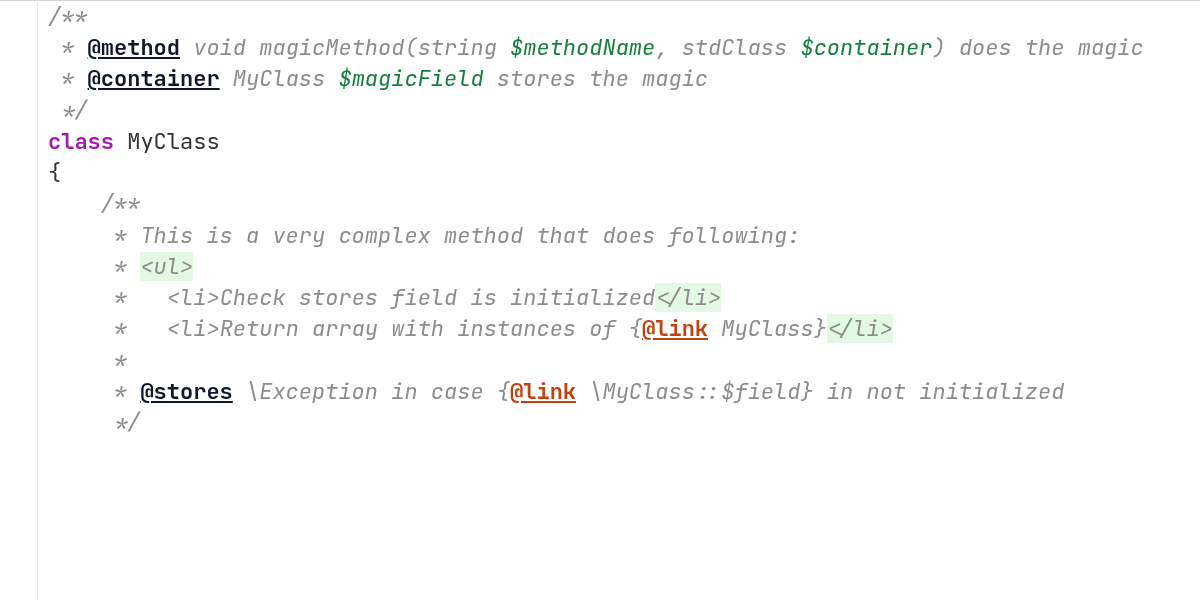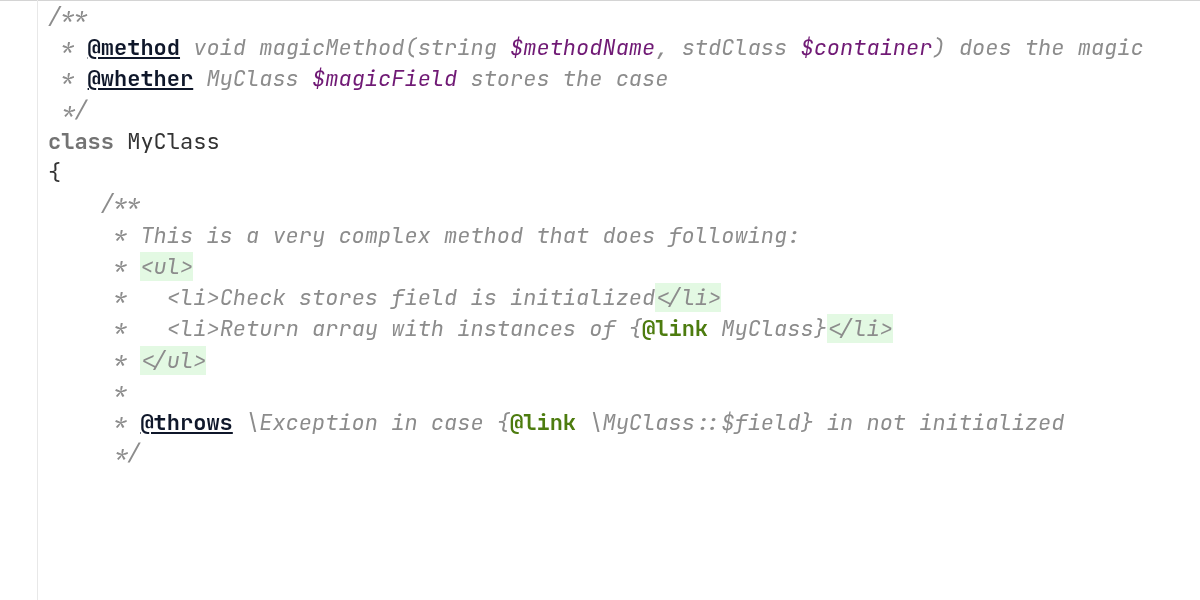"$methodName" .var { color: #701a75 -> #15803d }
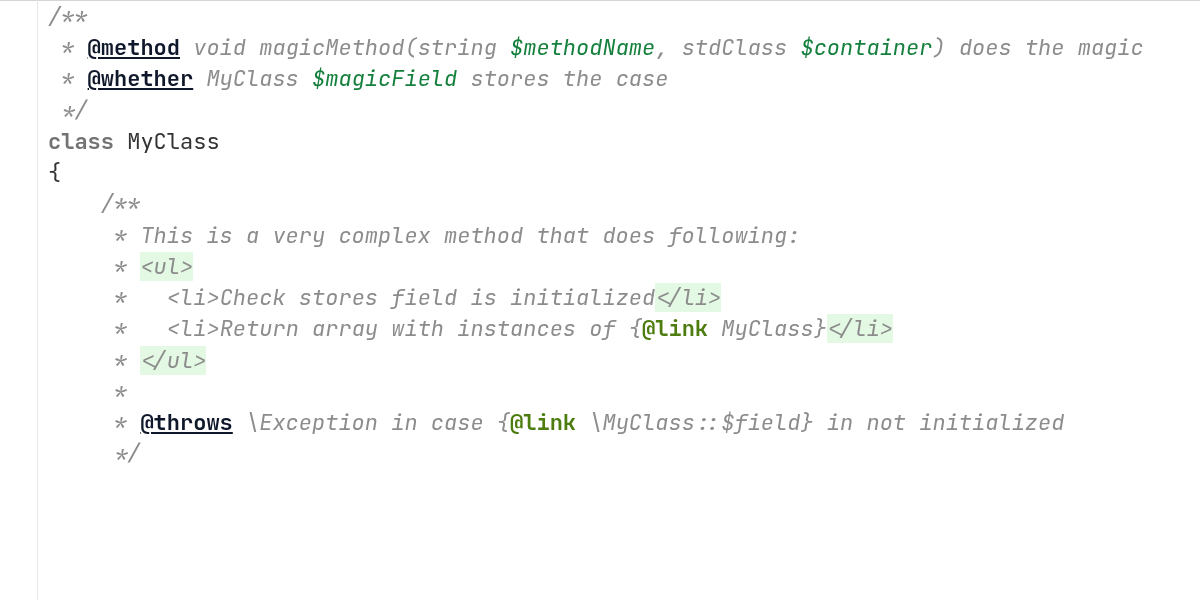"@whether" span.tag { text: @whether -> @container }
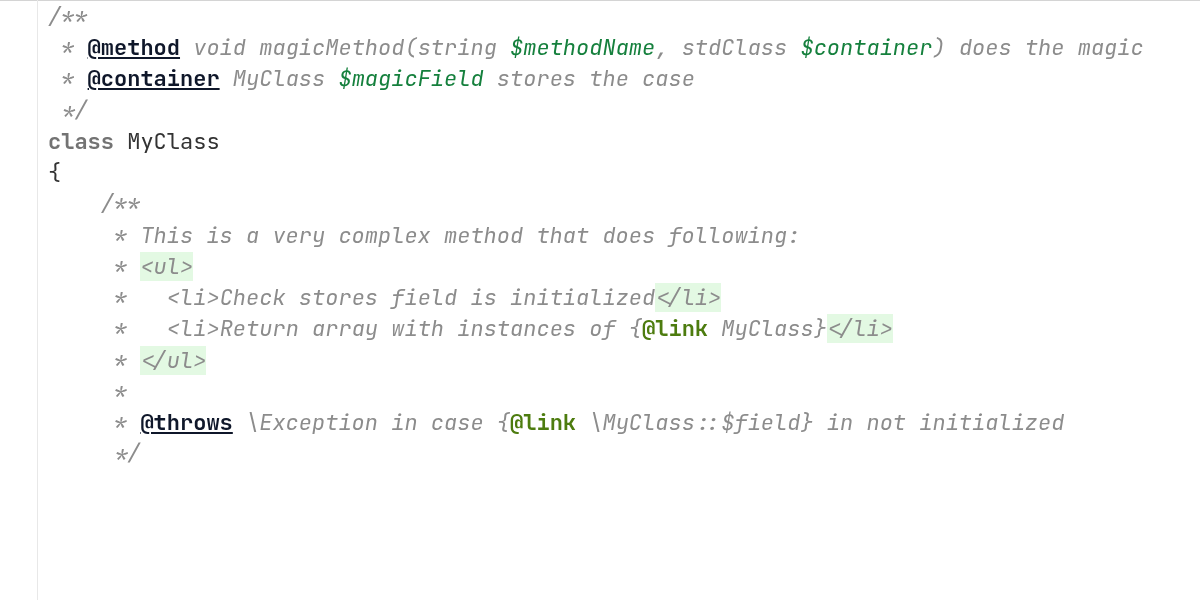"stores the case" span.cm { text: case -> magic }
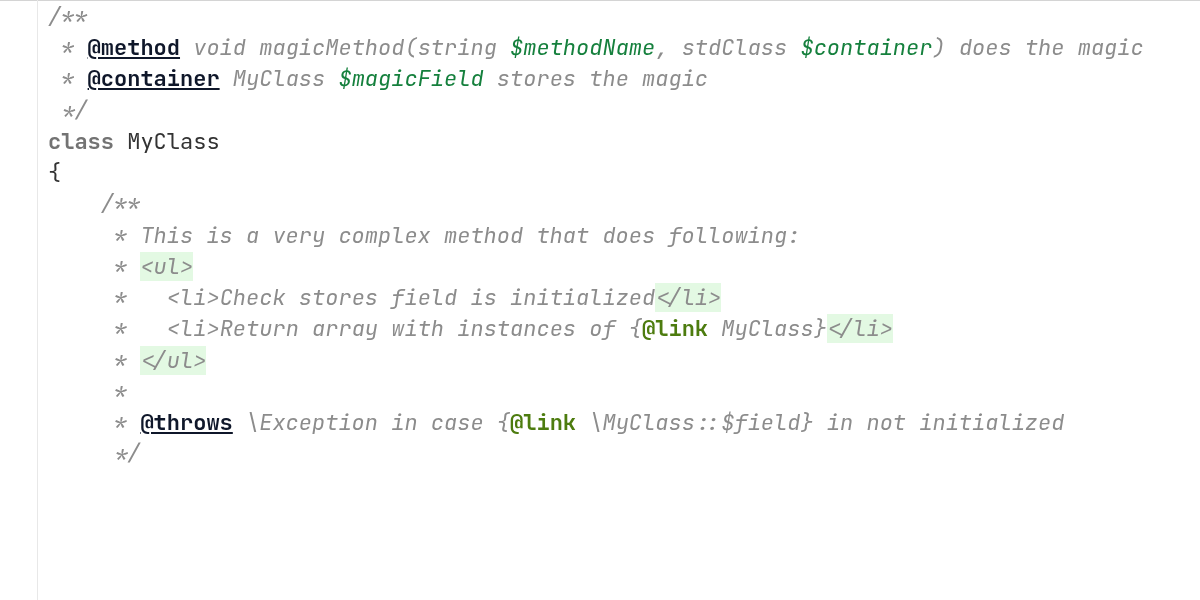"class" .kw { color: #737373 -> #a21caf }
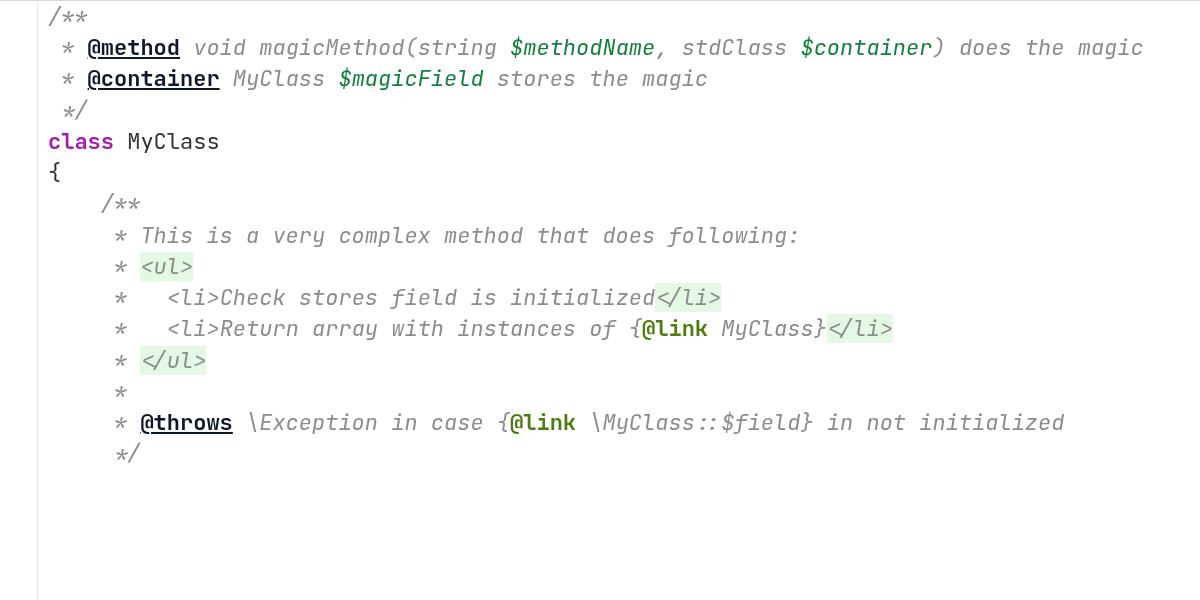"@link" .lnk { color: #4d7c0f -> #c2410c; text-decoration: none -> underline }
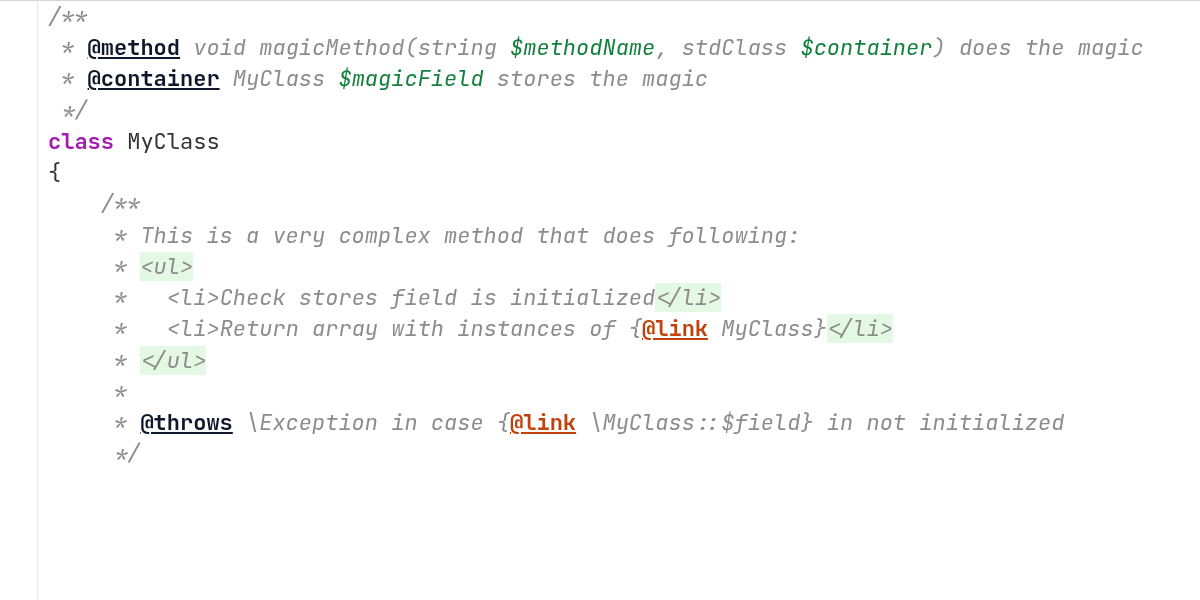"* </ul>" div.line { html: <div><span> * </span><span>&lt;/ul&gt;</span></div> -> none }
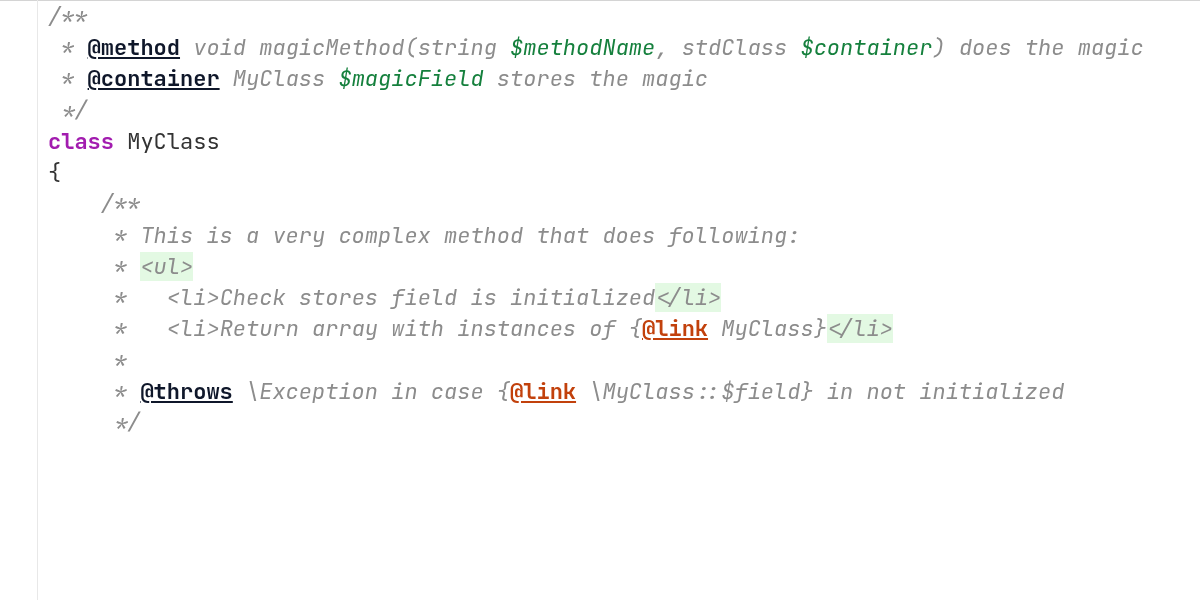"@throws" span.tag { text: @throws -> @stores }
